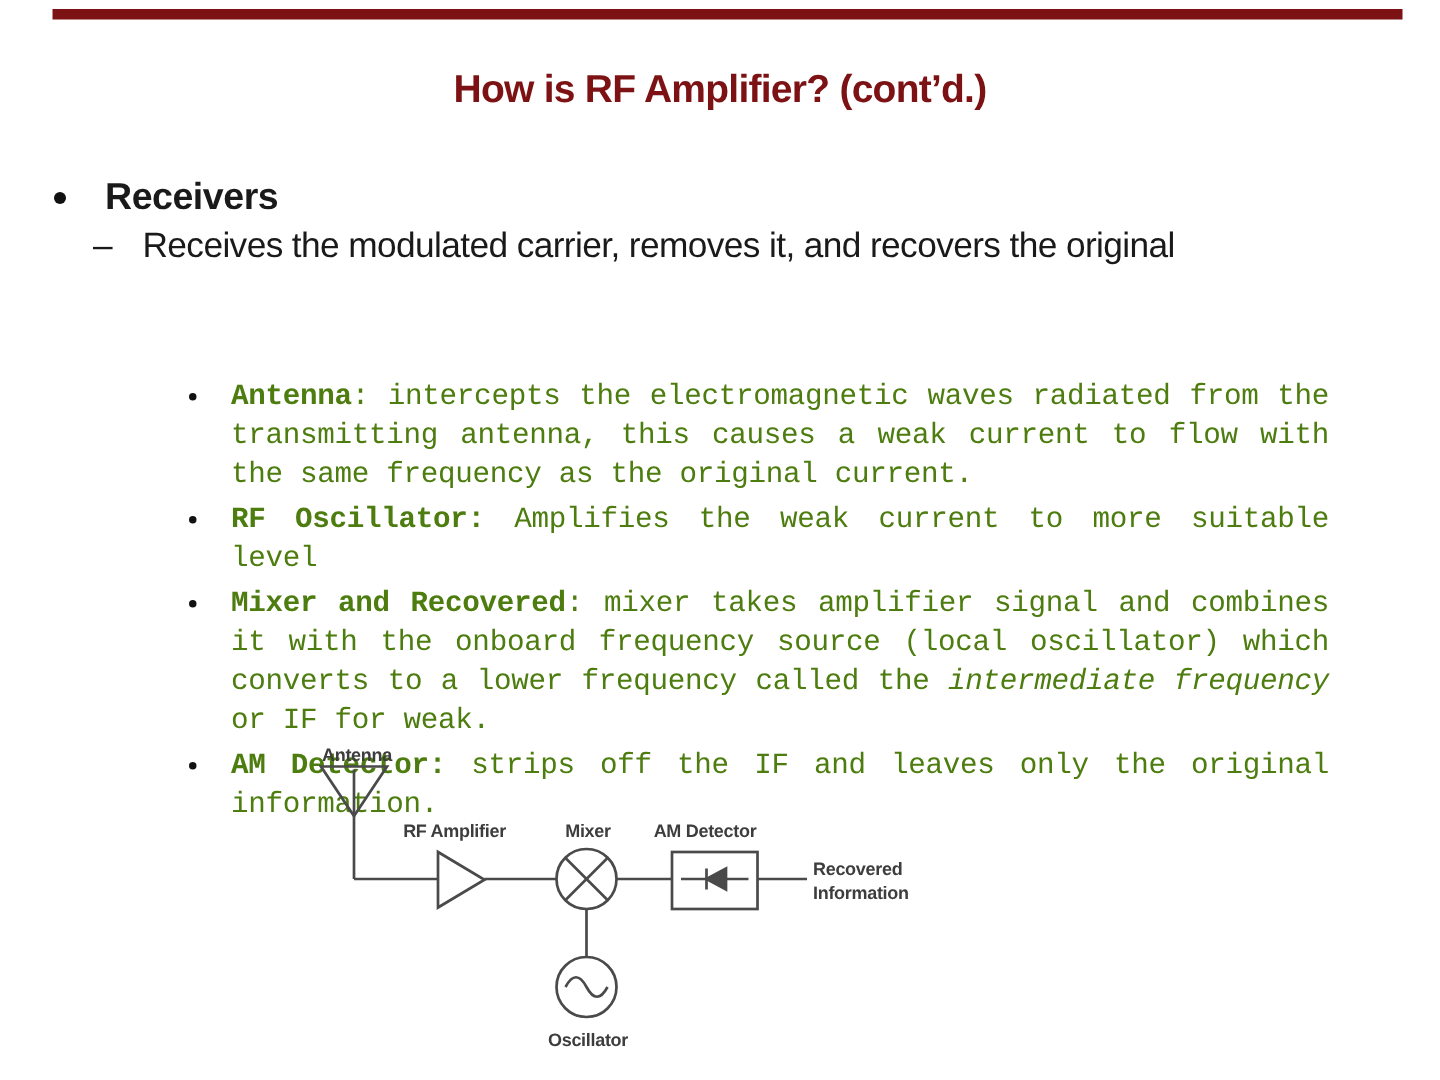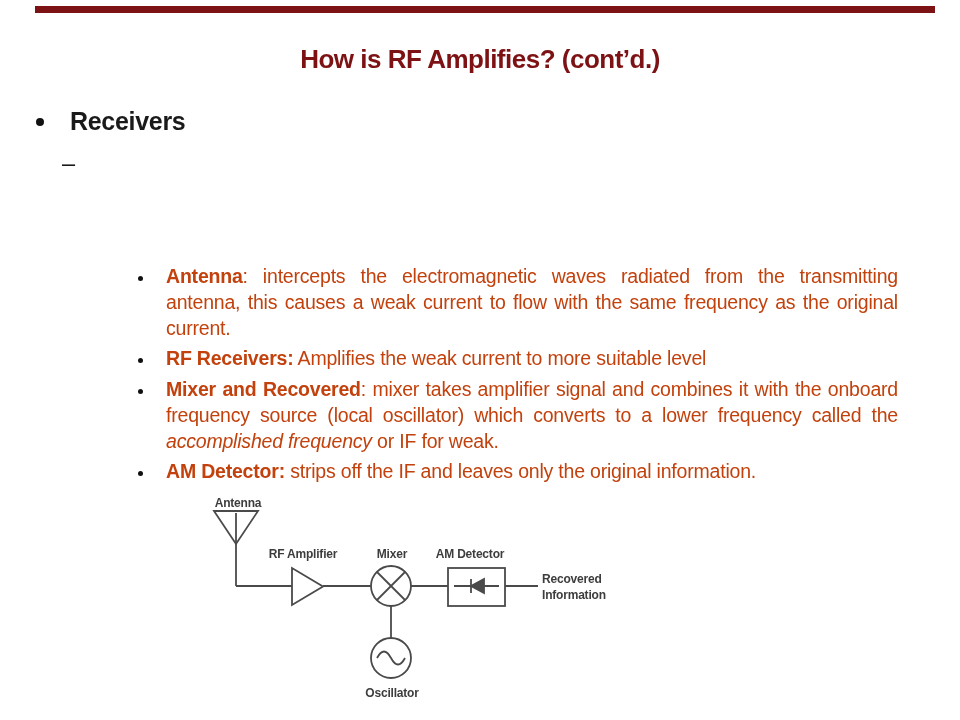"How is RF Amplifies? (cont’d.)" h1.slide-title { text: Amplifies -> Amplifier }
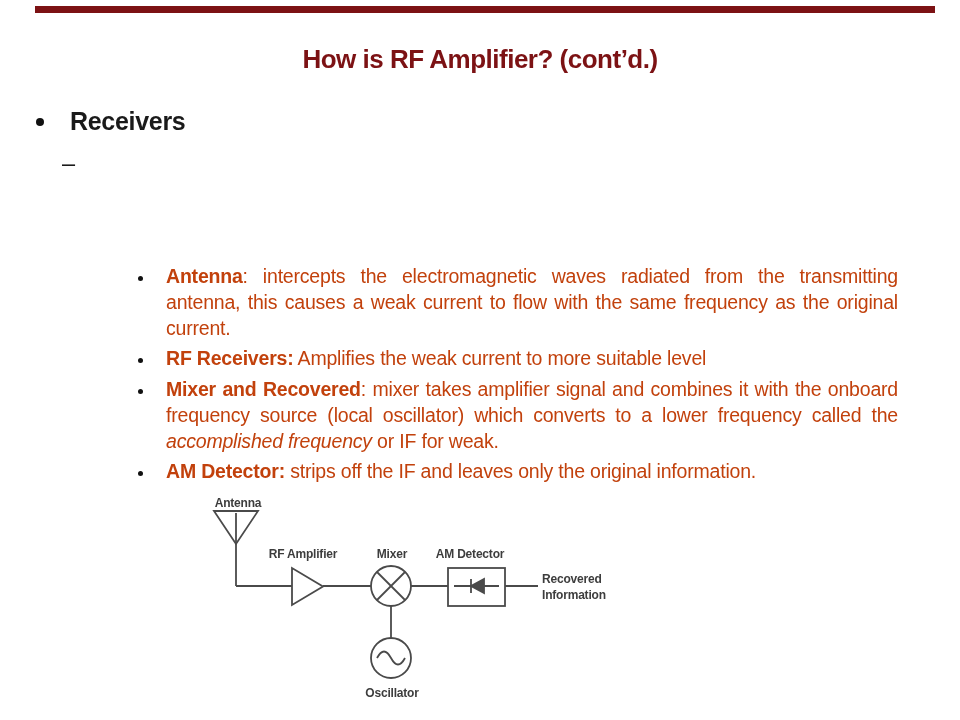"Receivers" .bullet1-row { top: 107px -> 117px }
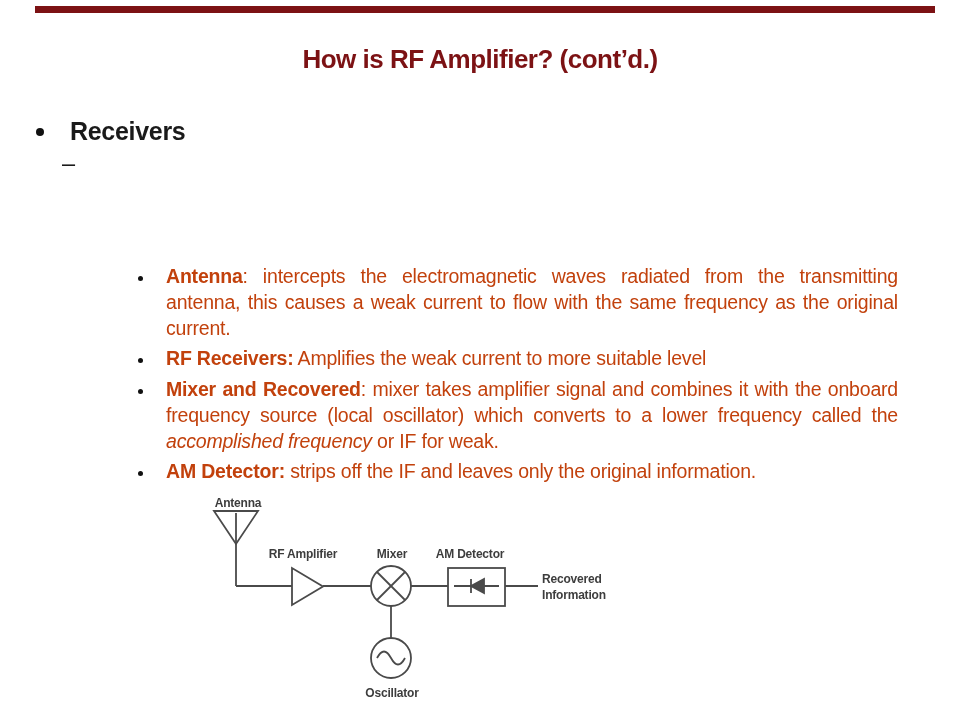"Receives the modulated carrier, removes" div { html: none -> <div>Receives the modulated carrier, removes it, and recovers the original</div> }
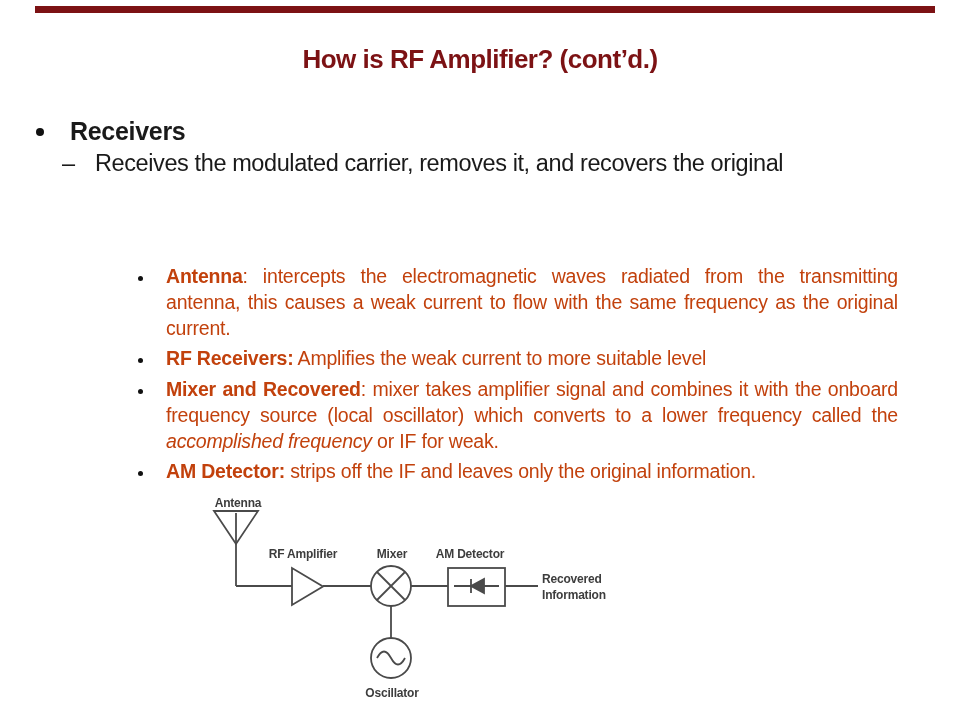"Antenna: intercepts the electromagnetic" .sub-list { color: #c2410c -> #4d7c0f; font-family: none -> Liberation Mono, monospace; margin: 16px -> 4px }
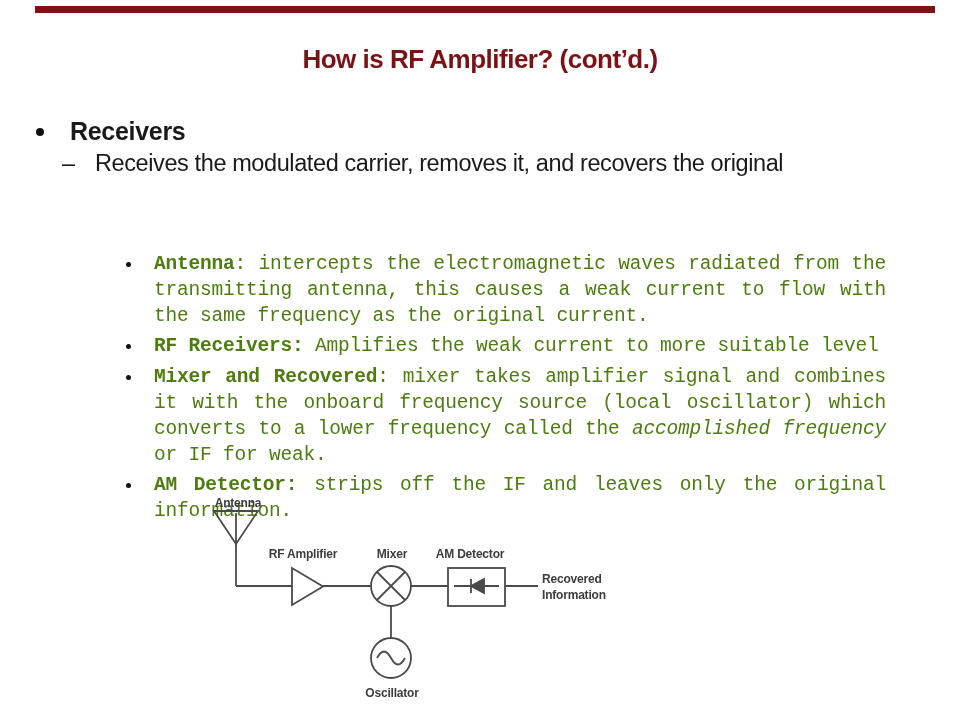"RF Receivers:" b { text: Receivers -> Oscillator }
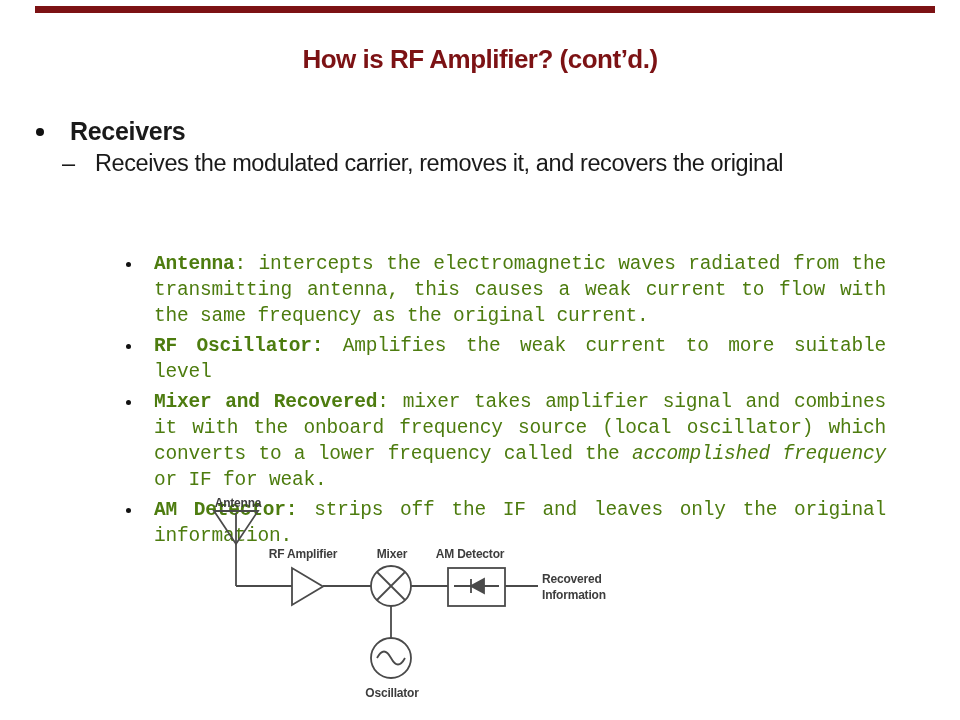"accomplished frequency" em { text: accomplished -> intermediate }
